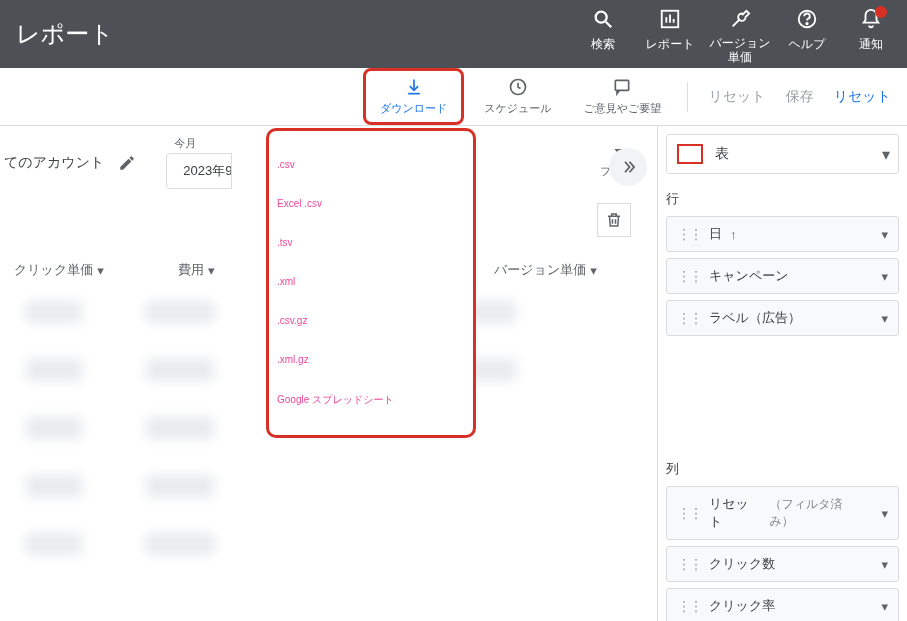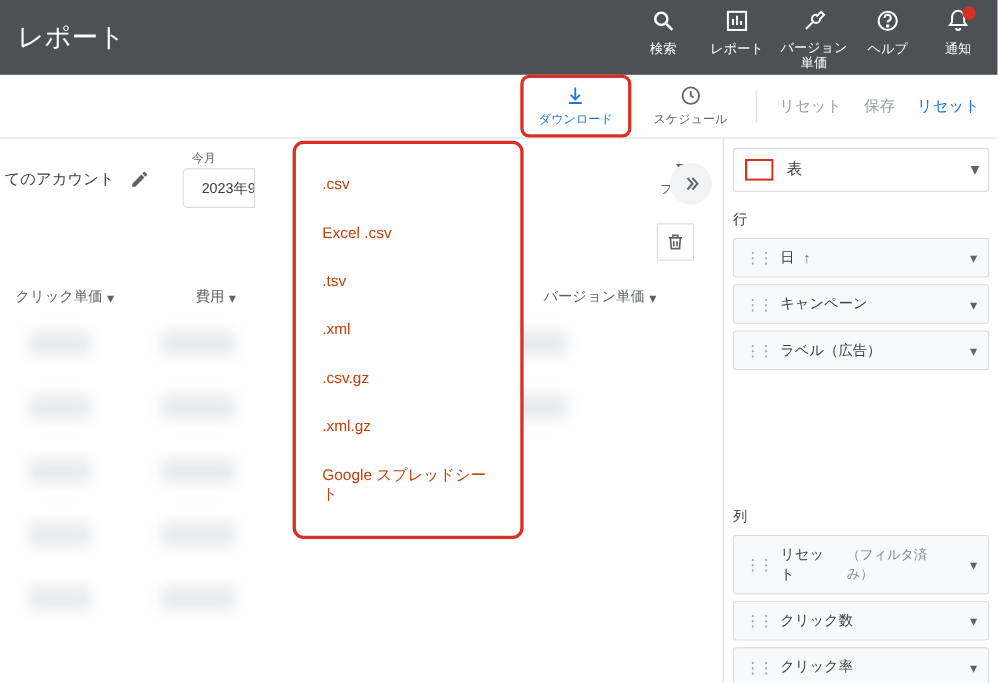"ご意見やご要望" div.sub-tb-item { html: none -> <div> <svg> <rect></rect> <path></path> </svg> <span>ご意見やご要望</span> </div> }
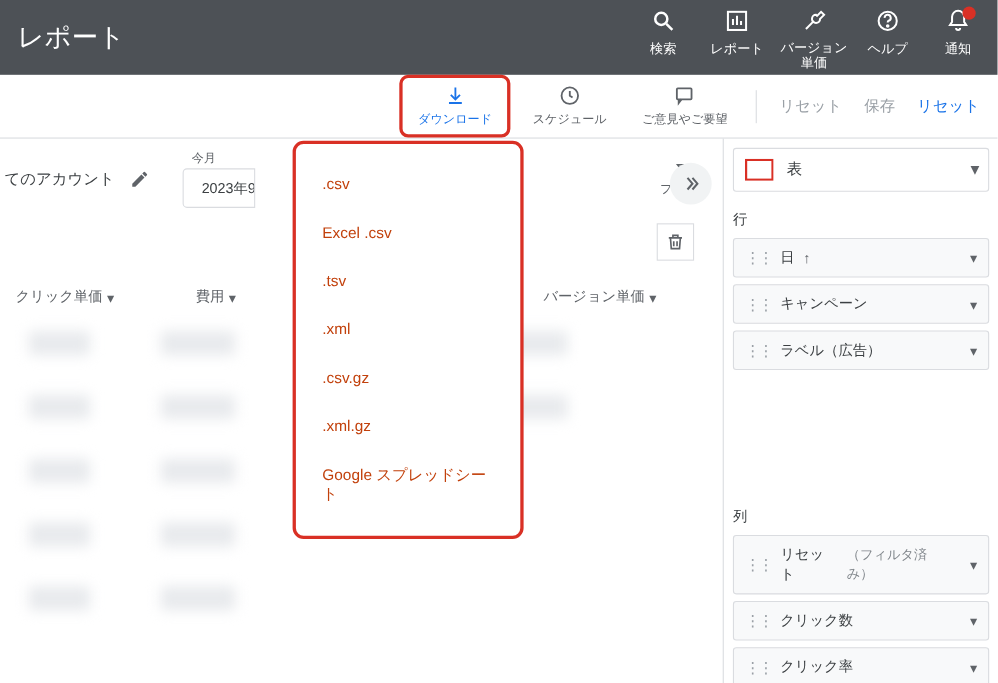".csv" .dd-item { color: #c2410c -> #ec4899; font-size: 14px -> 10px; padding: 14px 24px -> 14px 8px }
